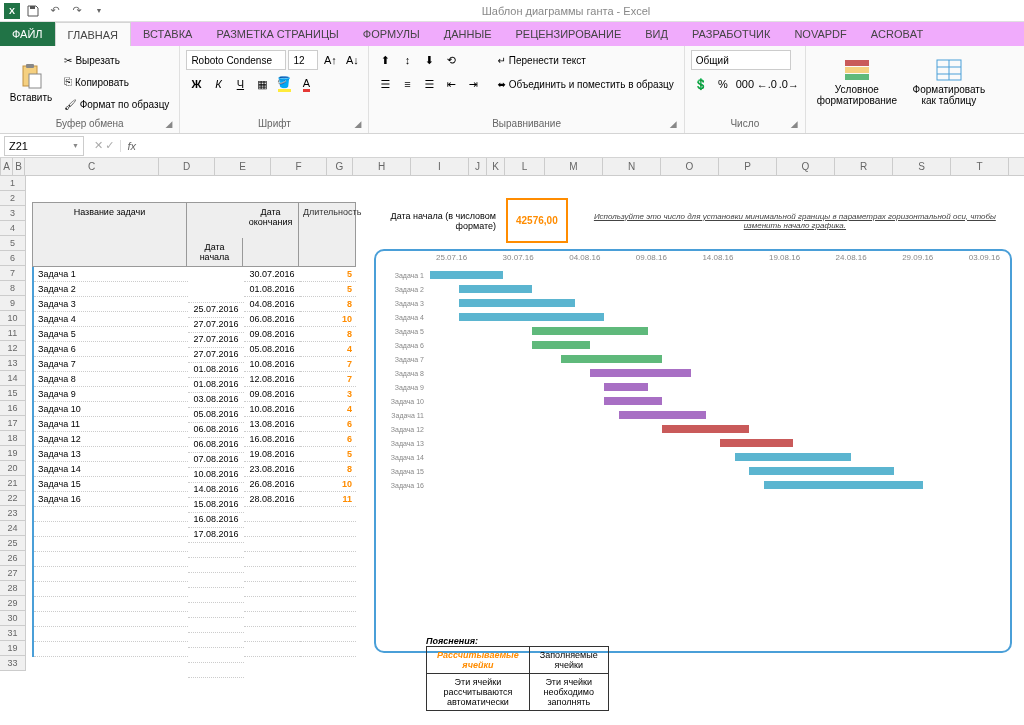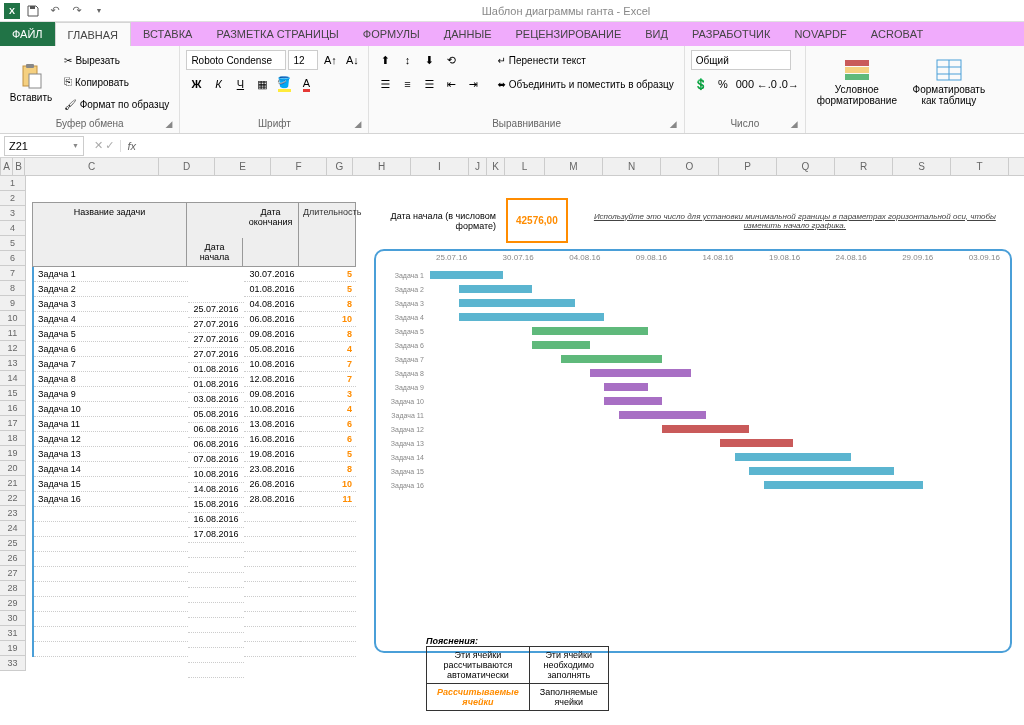"Эти ячейки рассчитываются автоматически" tr { order: before "Рассчитываемые ячейки" -> after "Рассчитываемые ячейки" }
